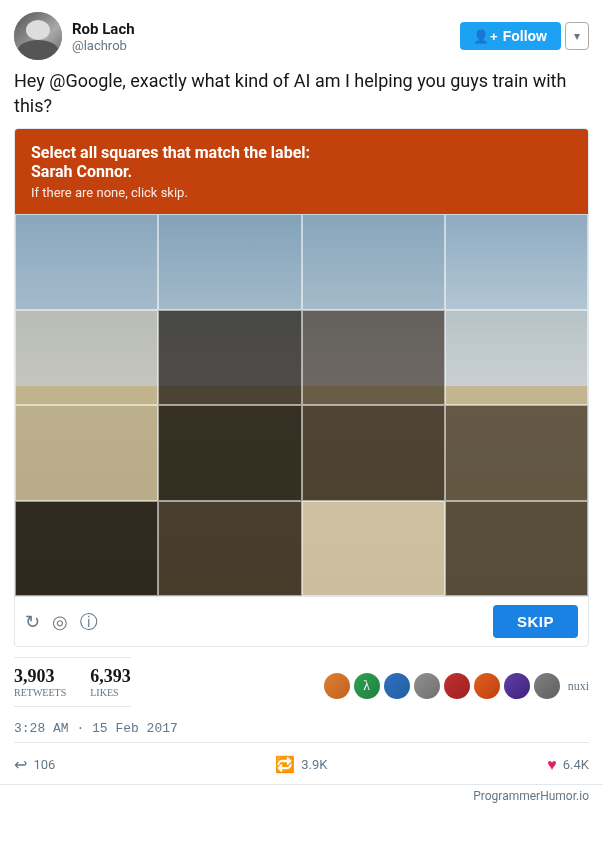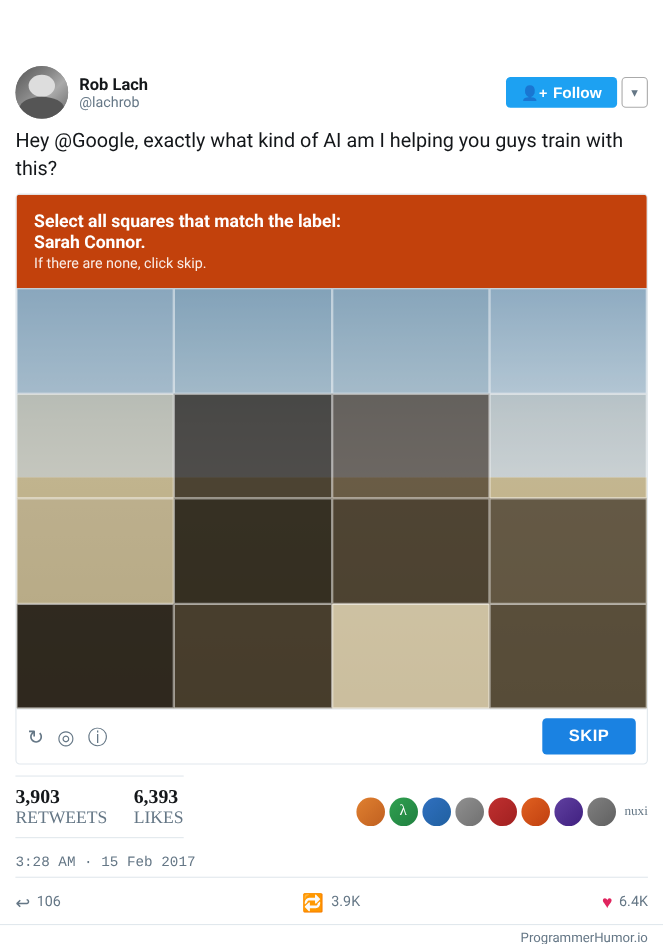"Rob Lach" .tweet-header { margin-top: 48px -> none }
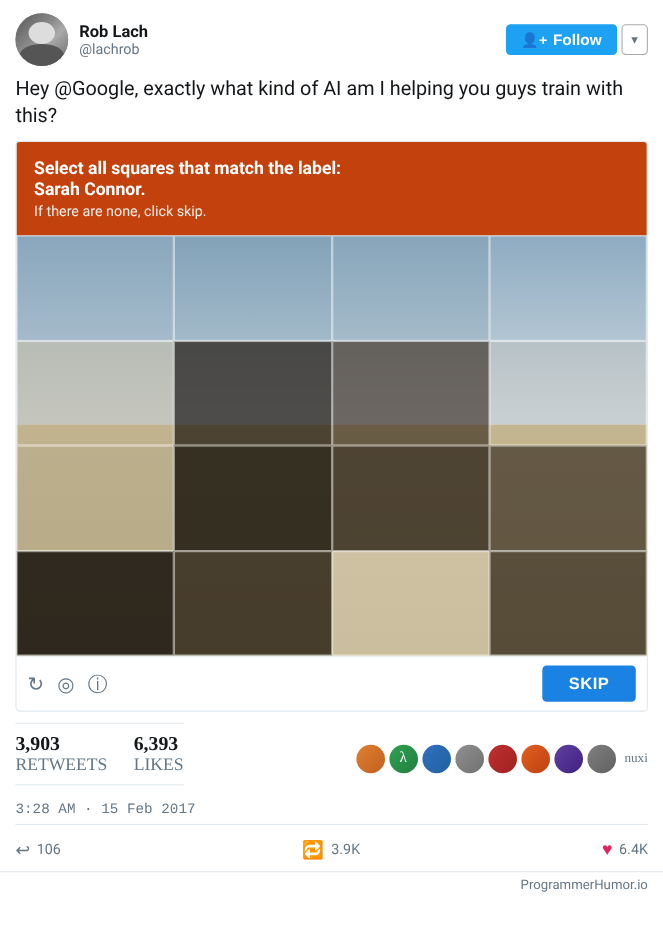"RETWEETS" .stat-label { font-size: 16px -> 10px }
